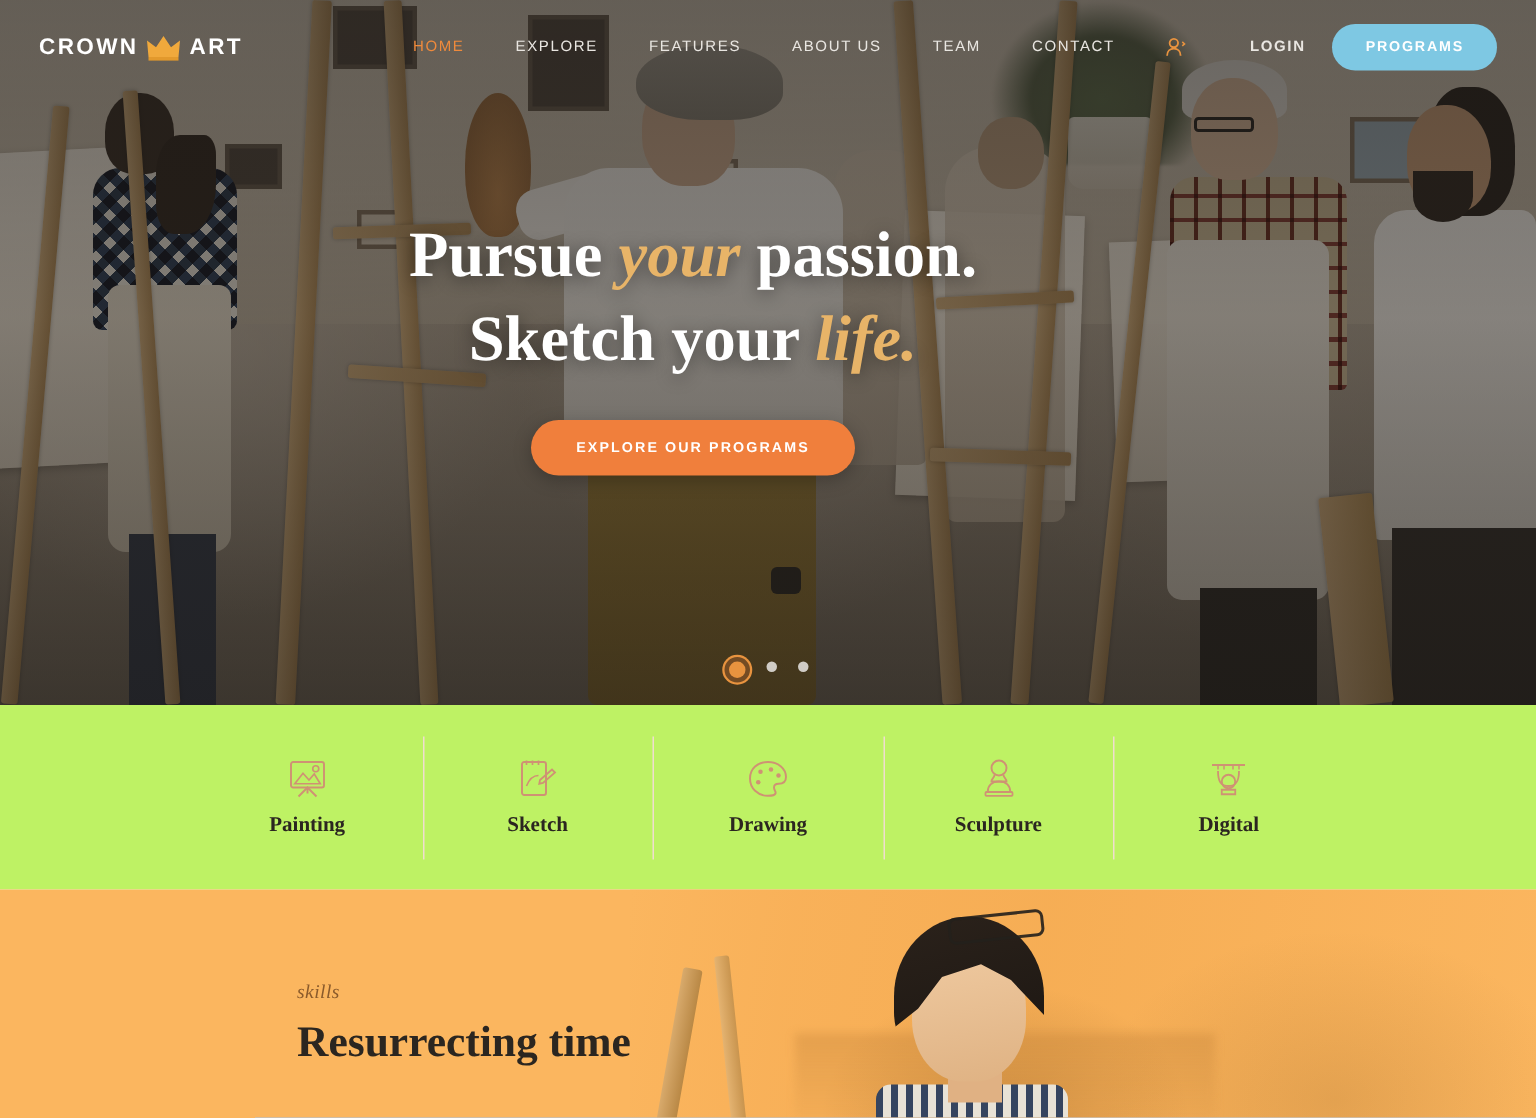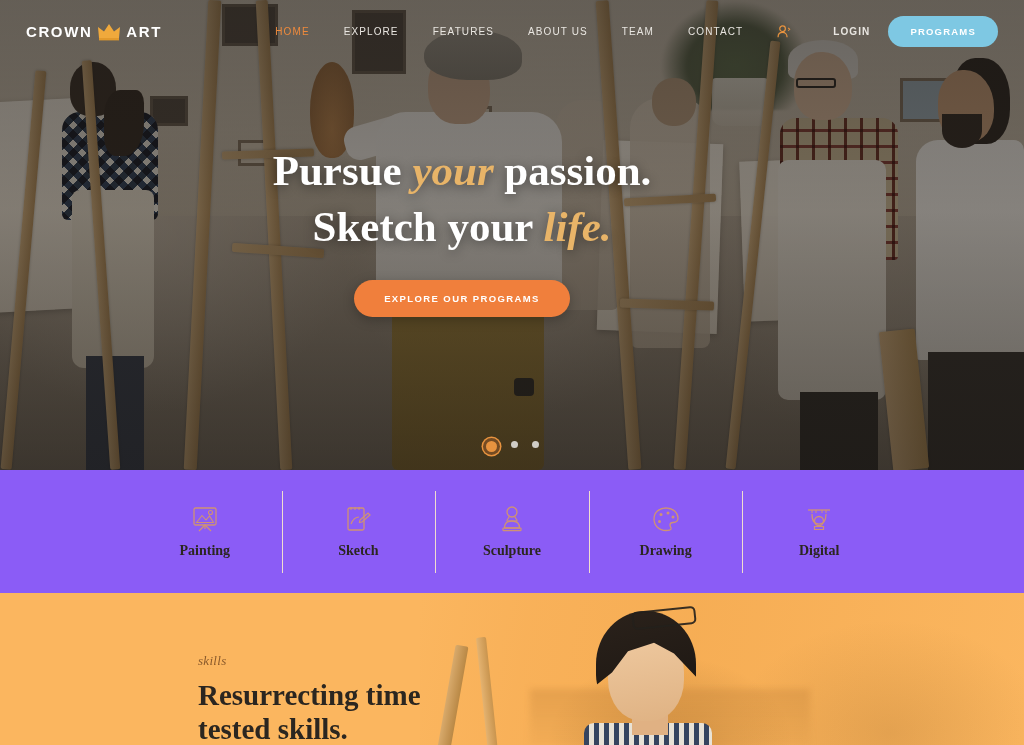"Painting" .categories { background: #8b5cf6 -> #bef264 }
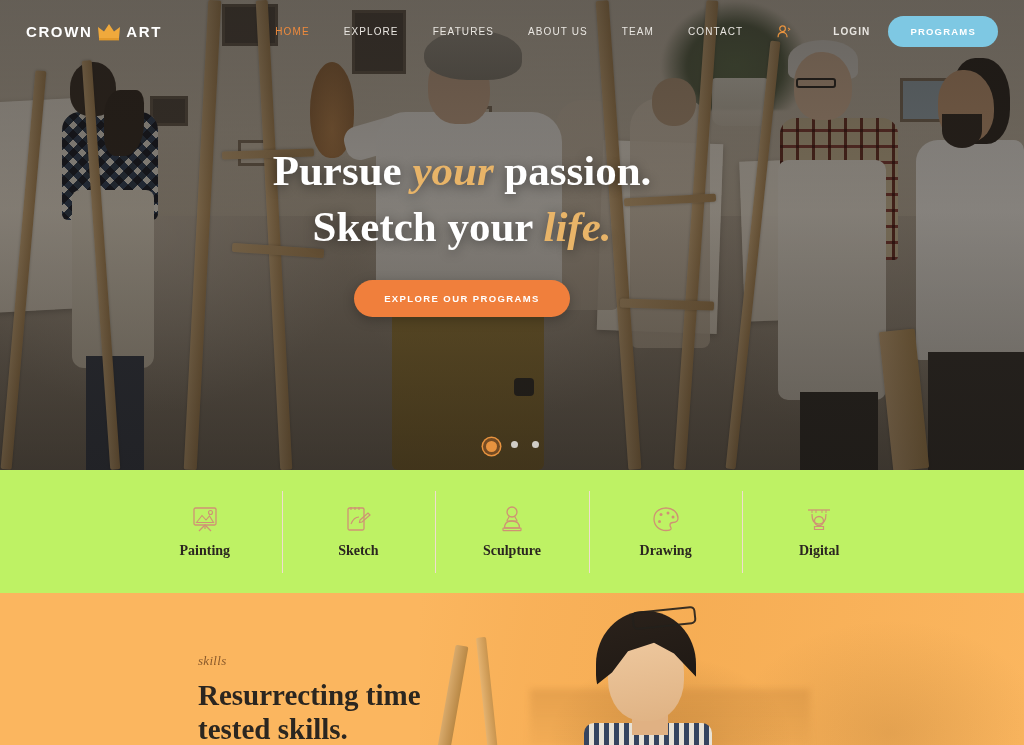"Sculpture" div.cat-item { order: before "Drawing" -> after "Drawing" }
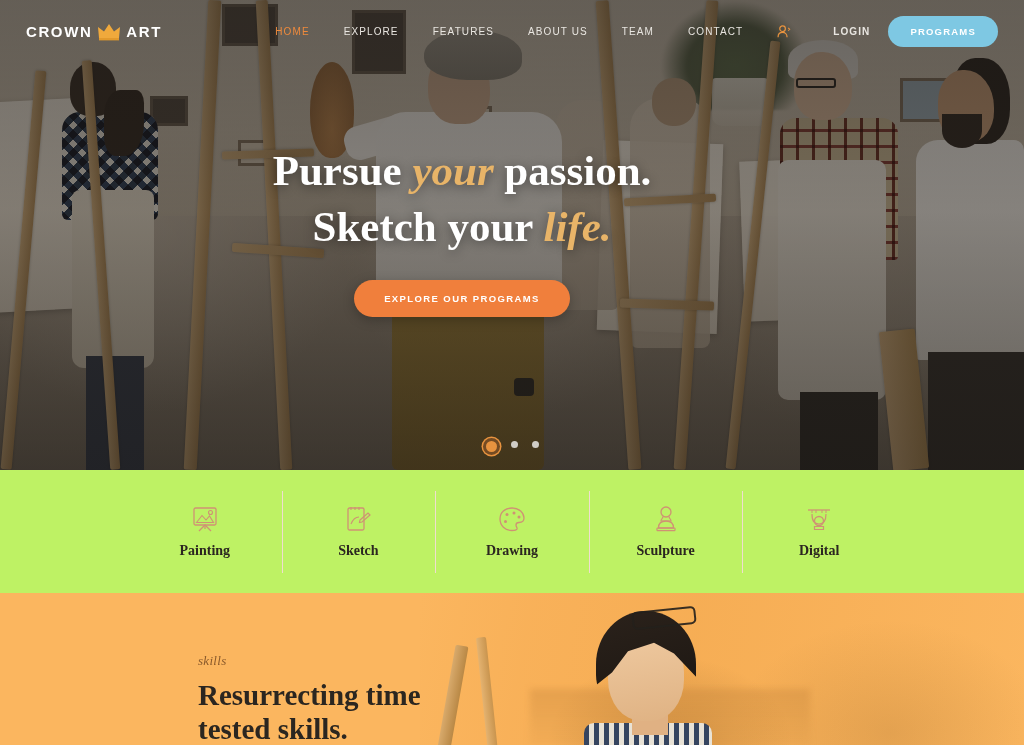"tested skills." span { html: <span>tested skills.</span> -> none }
